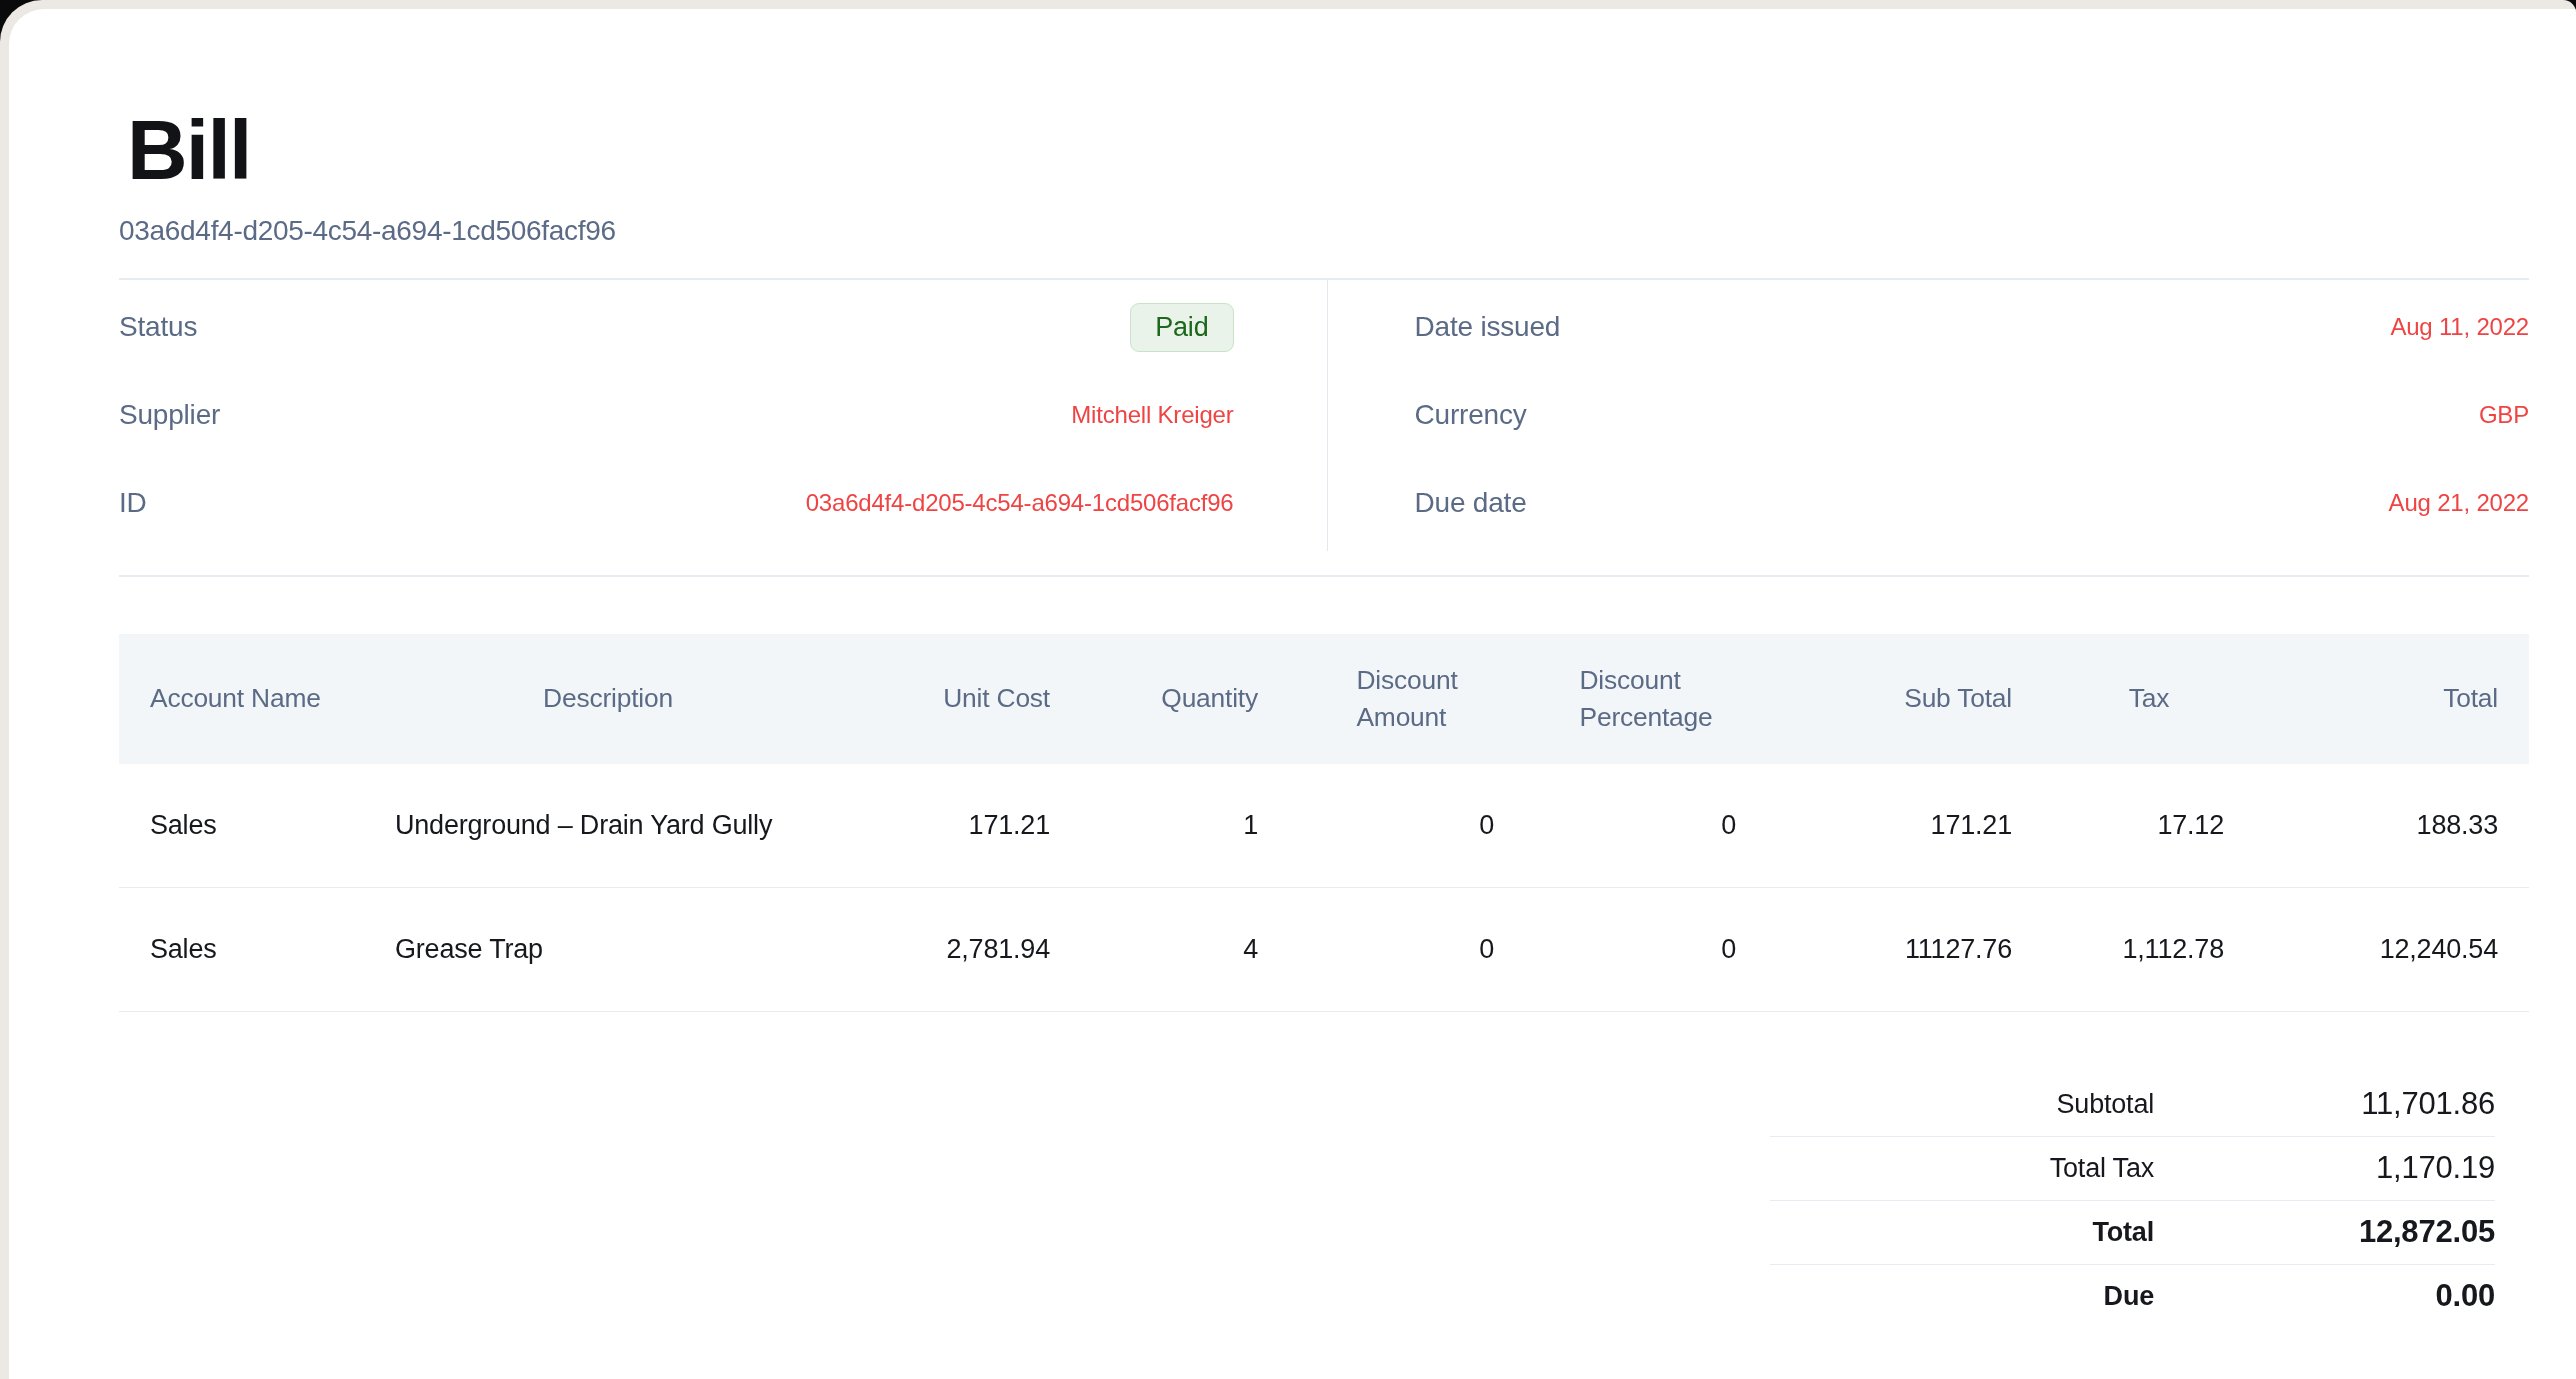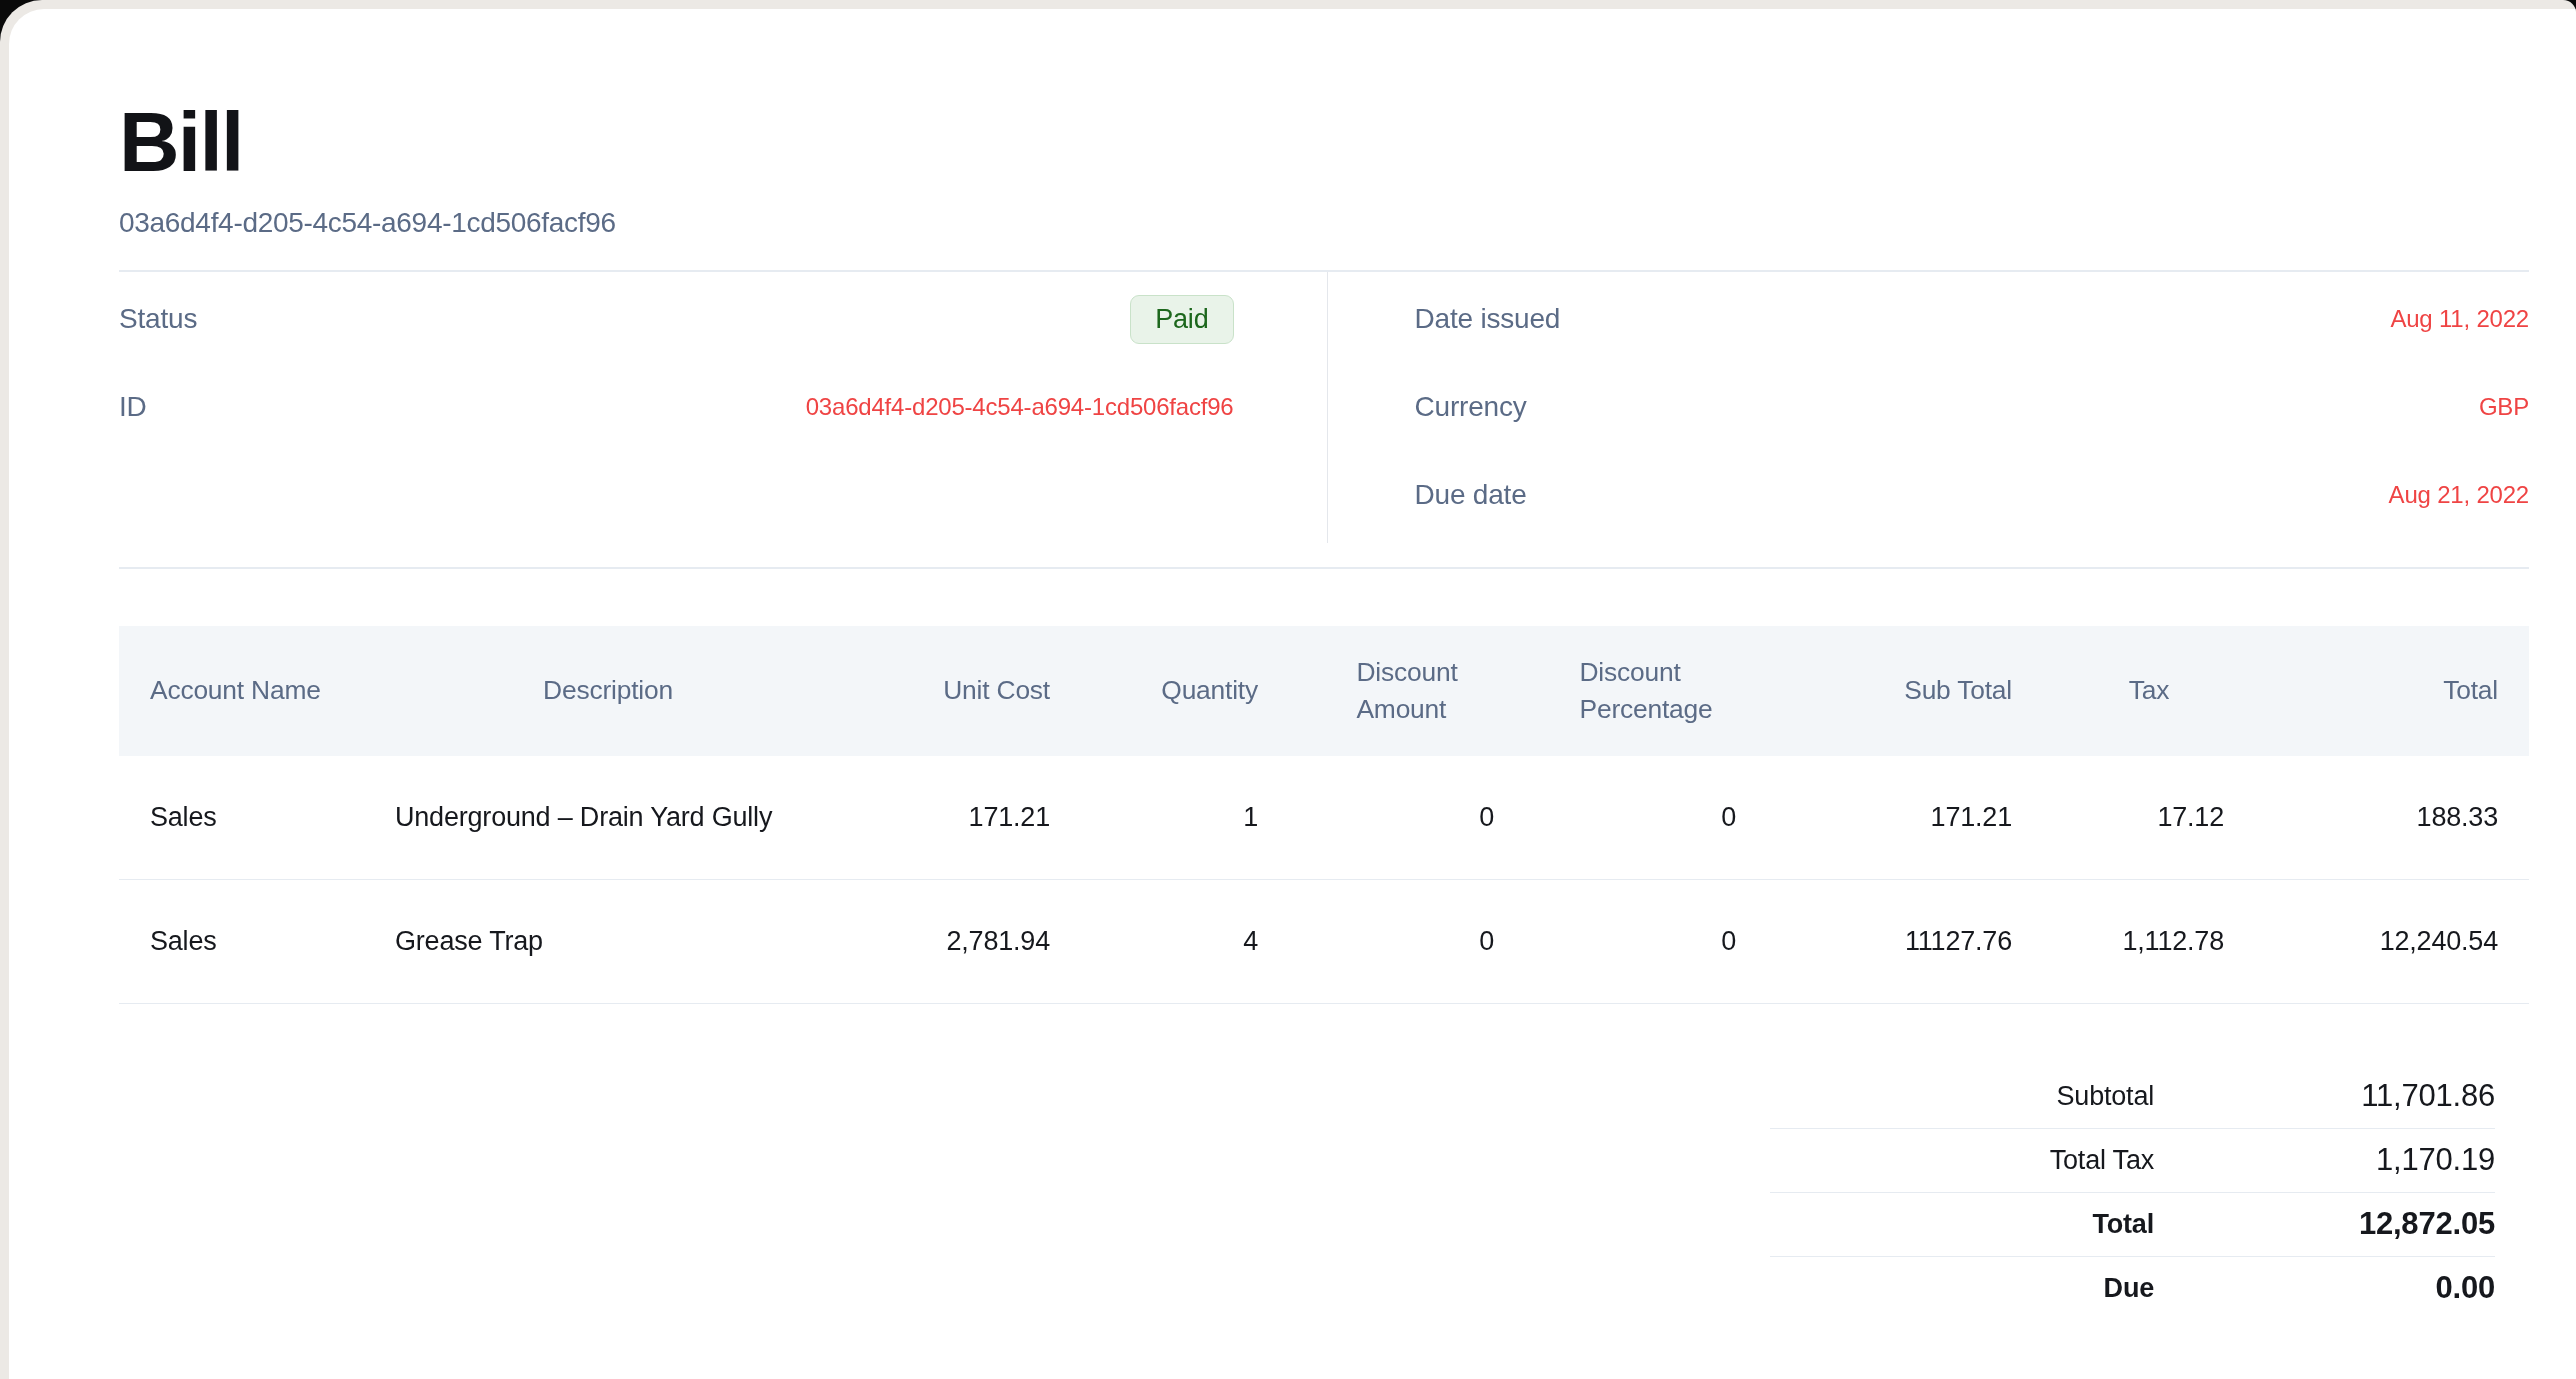"Bill" .page-title { margin: 0 -> 8px }
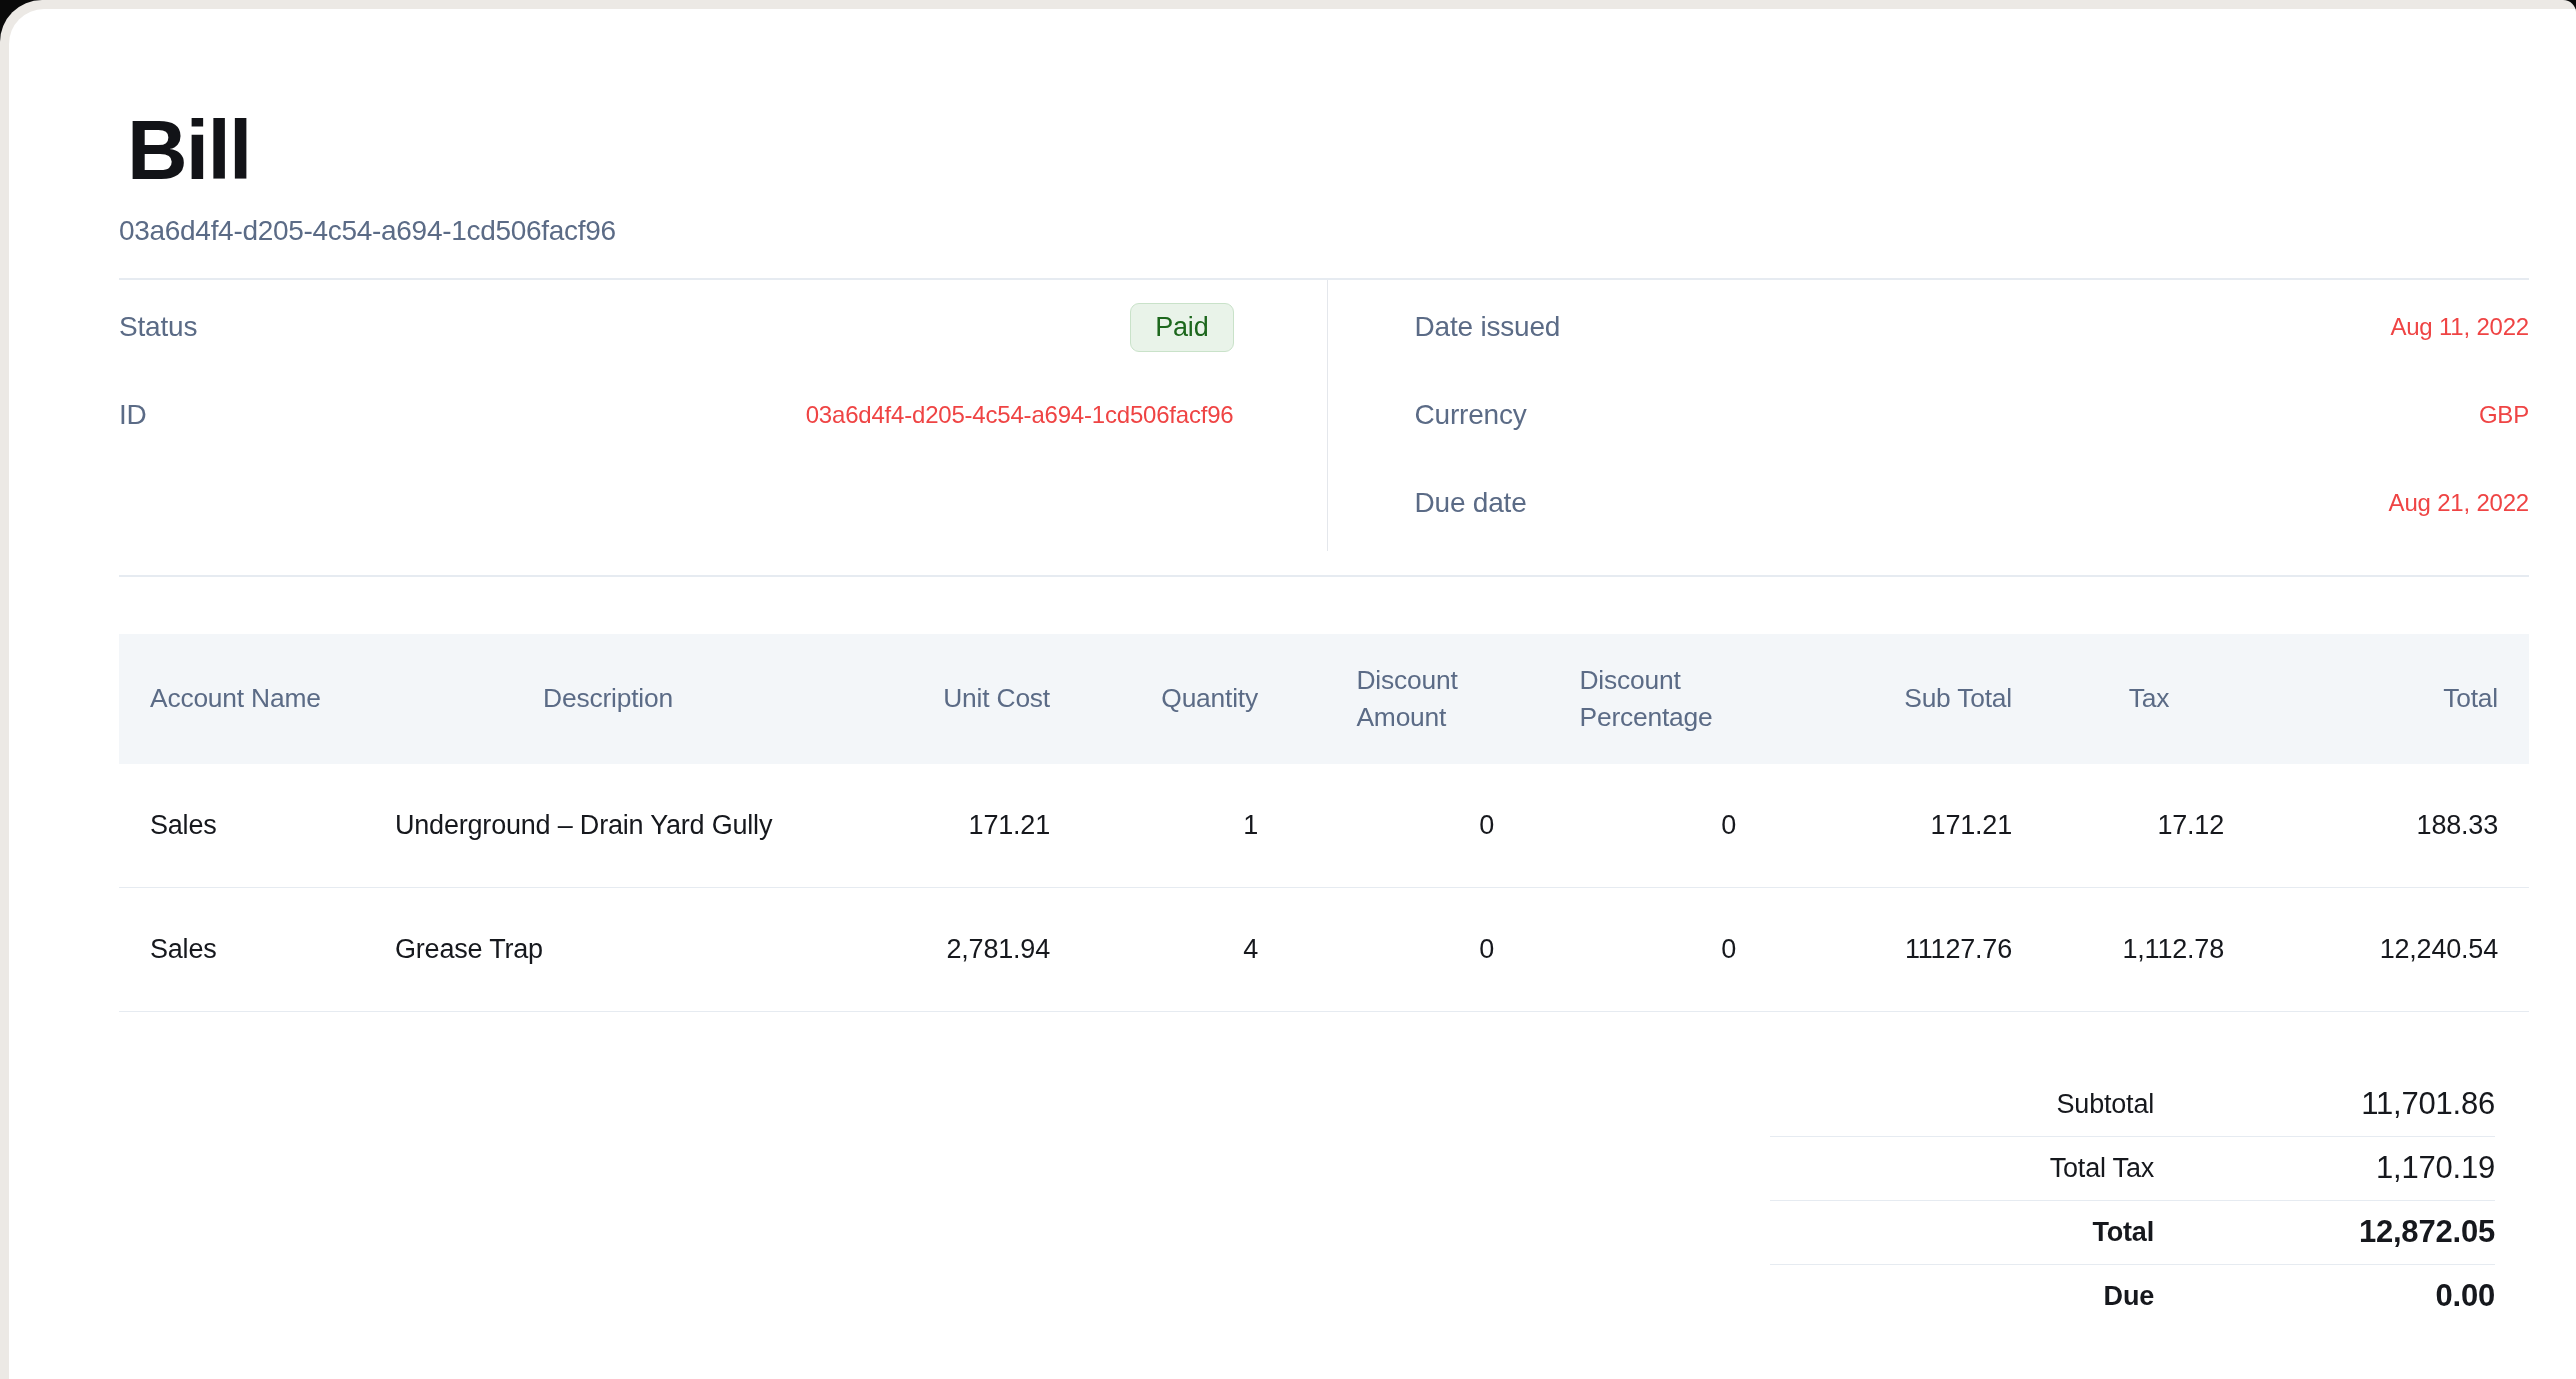"Supplier" div.meta-row { html: none -> <div> <span>Supplier</span> <span>Mitchell Kreiger</span> </div> }
